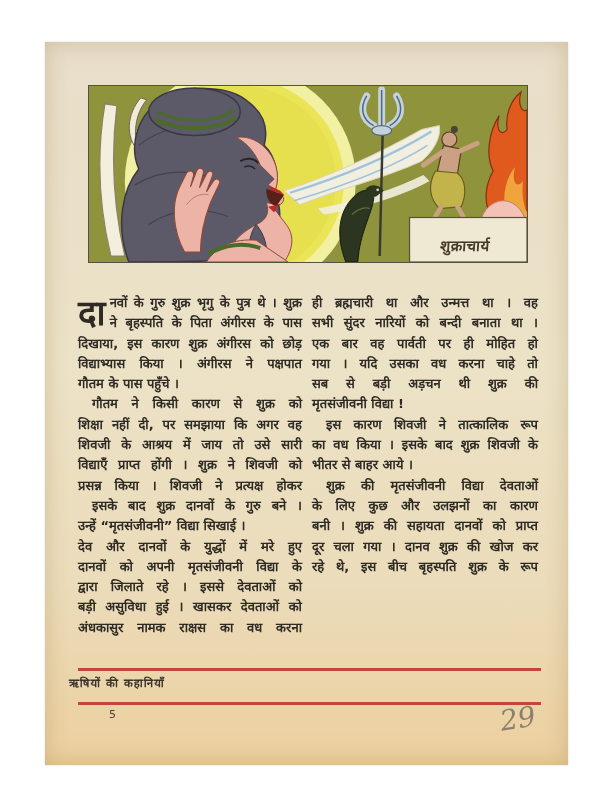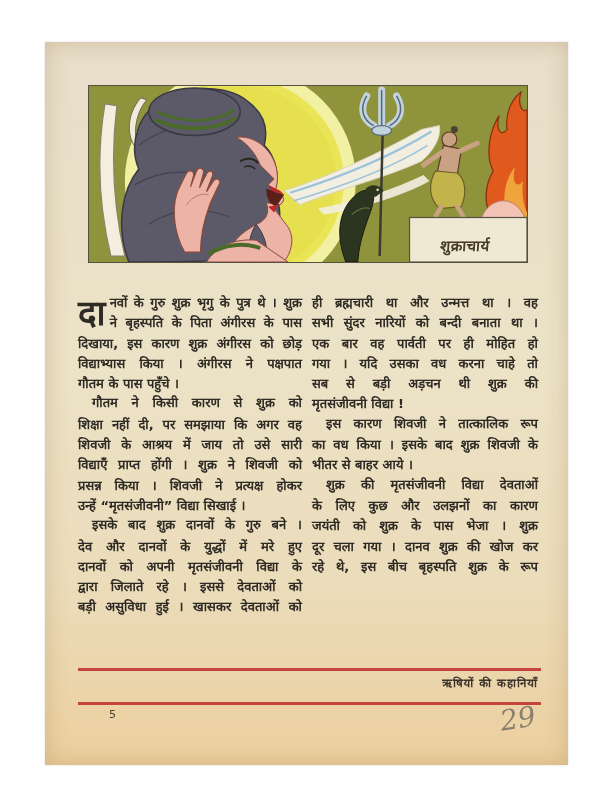"गौतम ने किसी कारण से" .tline.indent { font-family: Liberation Mono, monospace -> none }
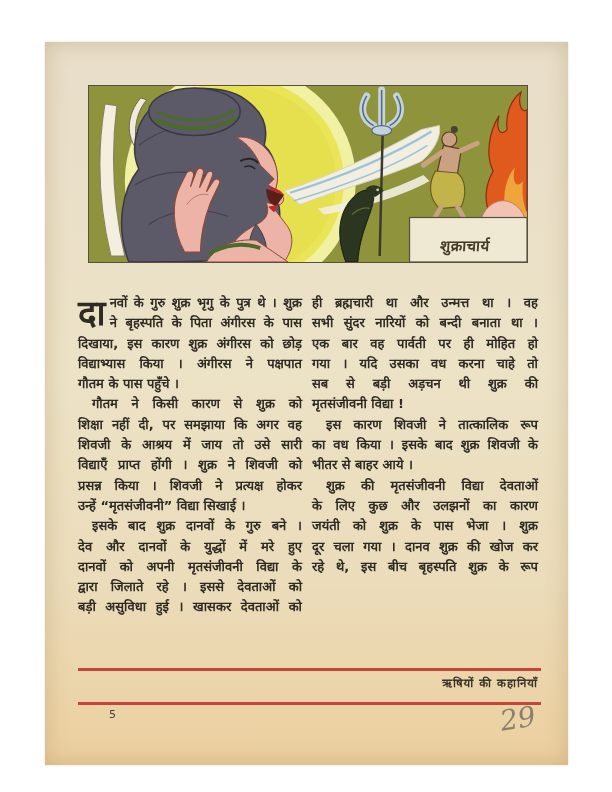"उन्हें “मृतसंजीवनी” विद्या सिखाई ।" div.tline { order: before "इसके बाद शुक्र दानवों के" -> after "इसके बाद शुक्र दानवों के" }
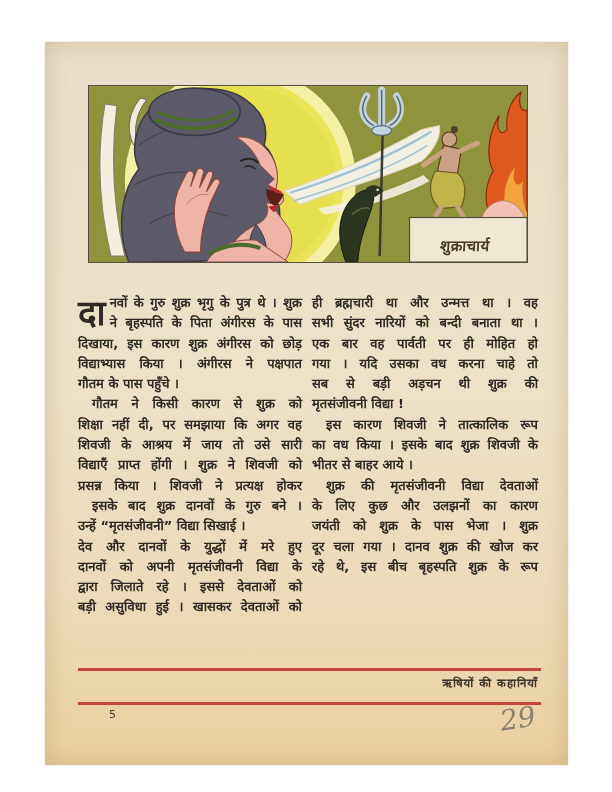"बनी । शुक्र की सहायता" div.tline { html: none -> <div>बनी । शुक्र की सहायता दानवों को प्राप्त</div> }
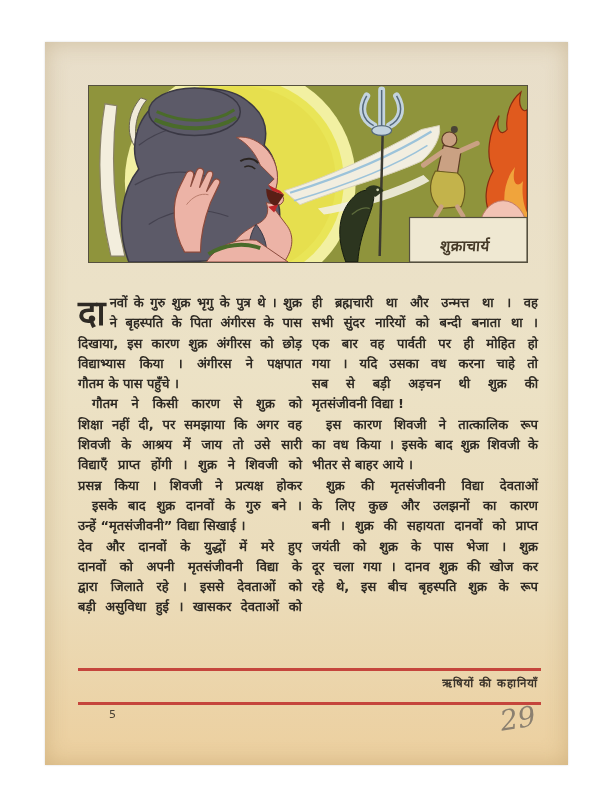"जयंती को शुक्र के पास" div.tline { html: <div>जयंती को शुक्र के पास भेजा । शुक्र</div> -> none }
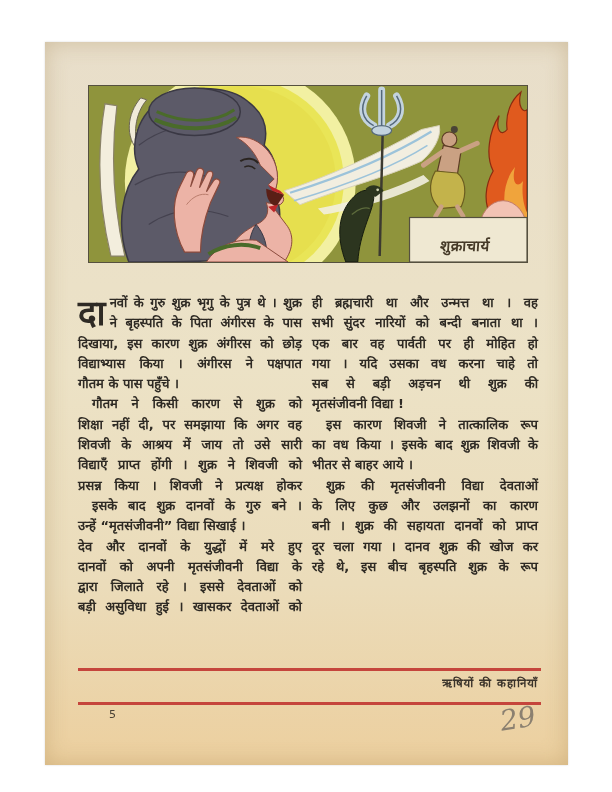"अंधकासुर नामक राक्षस का वध" div.tline { html: none -> <div>अंधकासुर नामक राक्षस का वध करना</div> }
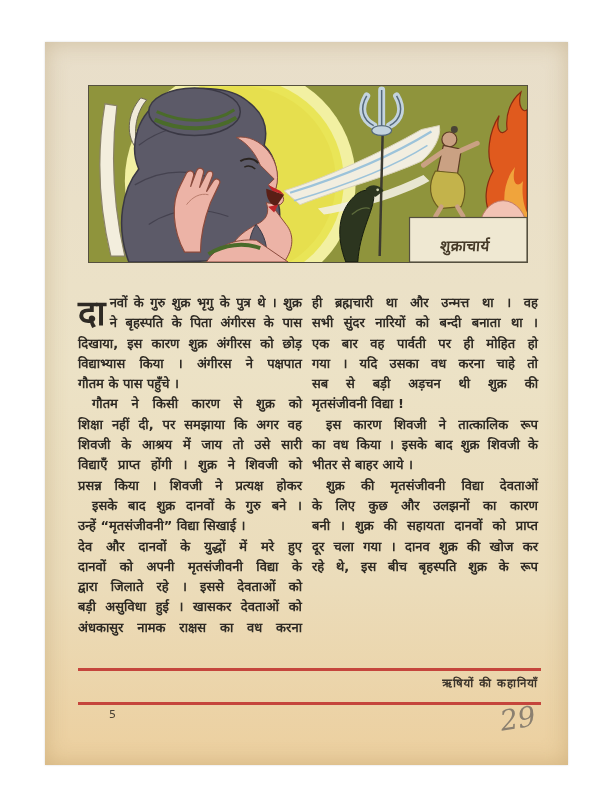"ऋषियों की कहानियाँ" .footer-title { left: 30px -> 24px; text-align: right -> left }
